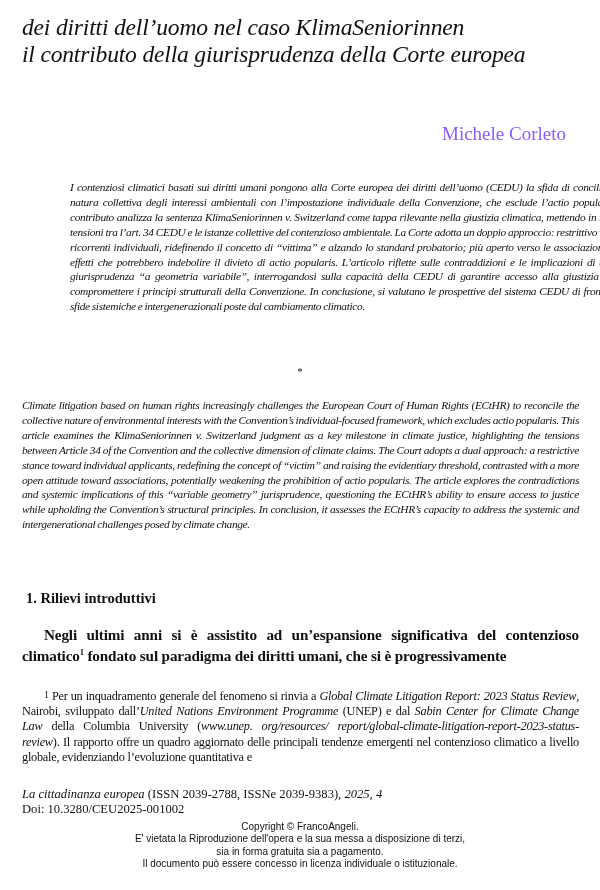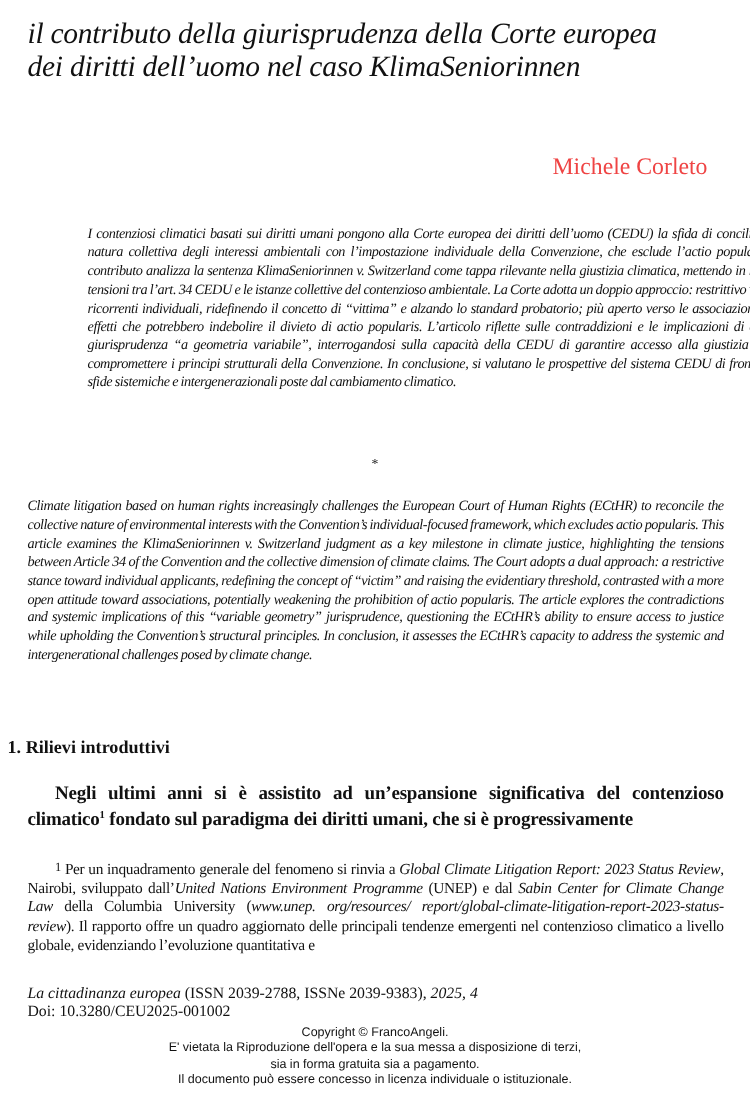"il contributo della giurisprudenza della" span { order: before "dei diritti dell’uomo nel caso" -> after "dei diritti dell’uomo nel caso" }
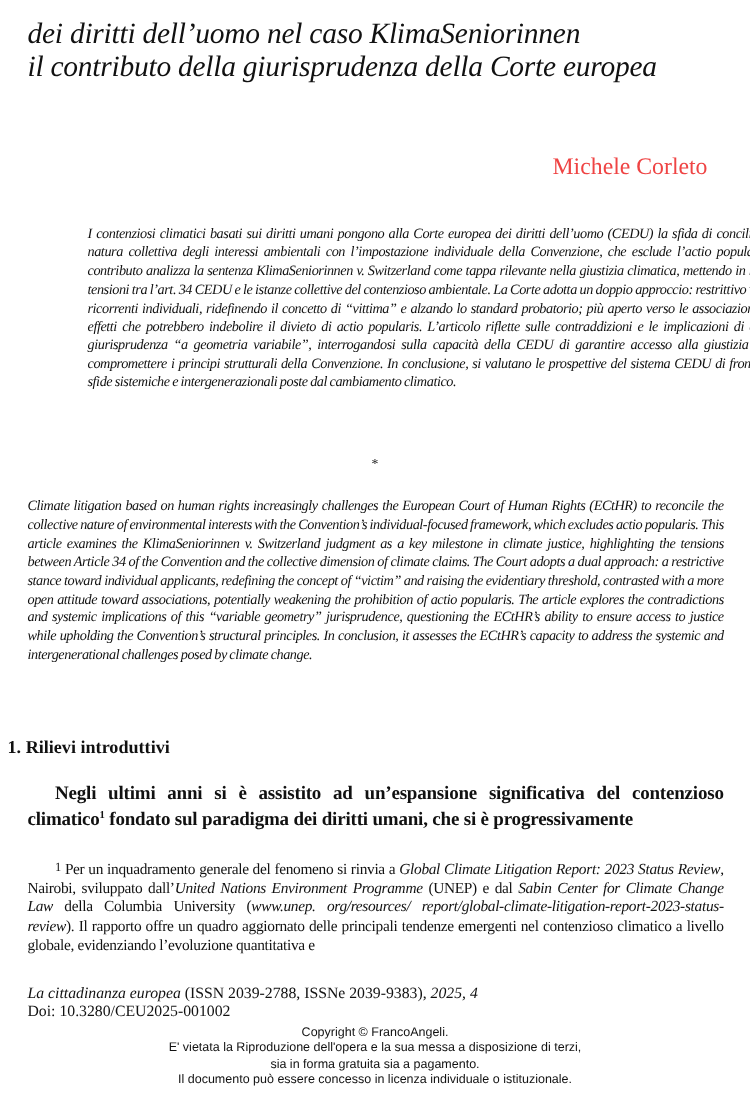"Michele Corleto" .author { color: #ef4444 -> #8b5cf6 }
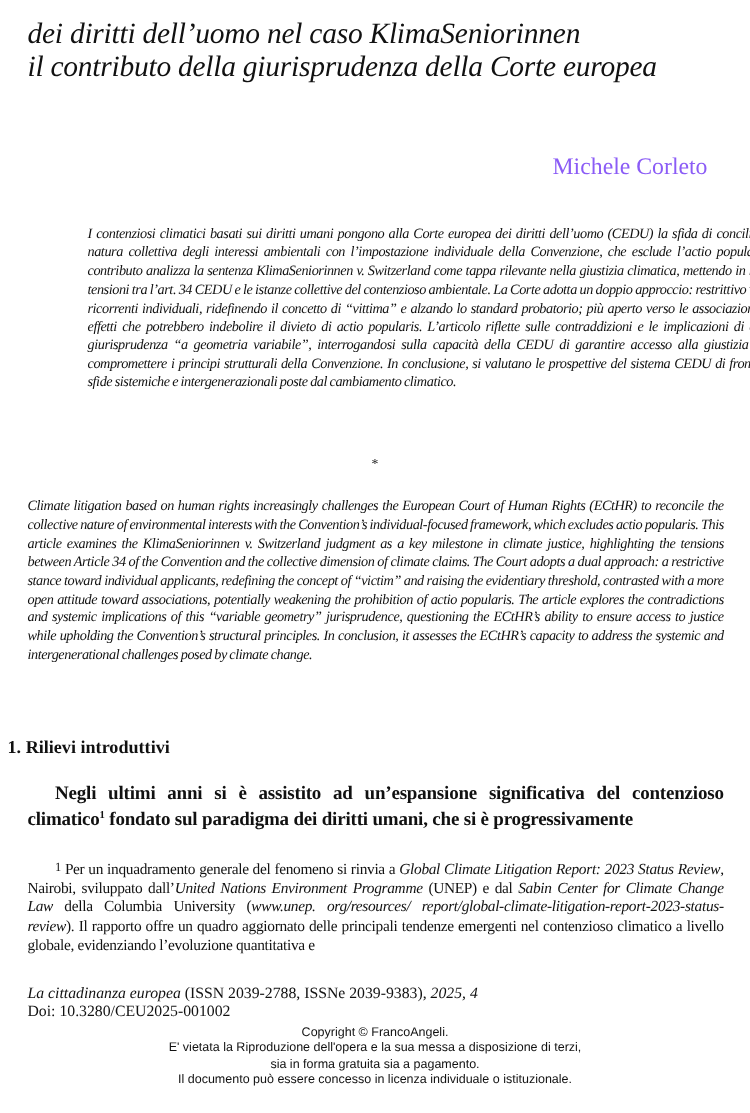"1. Rilievi introduttivi" .section-heading { left: 6px -> 26px }
